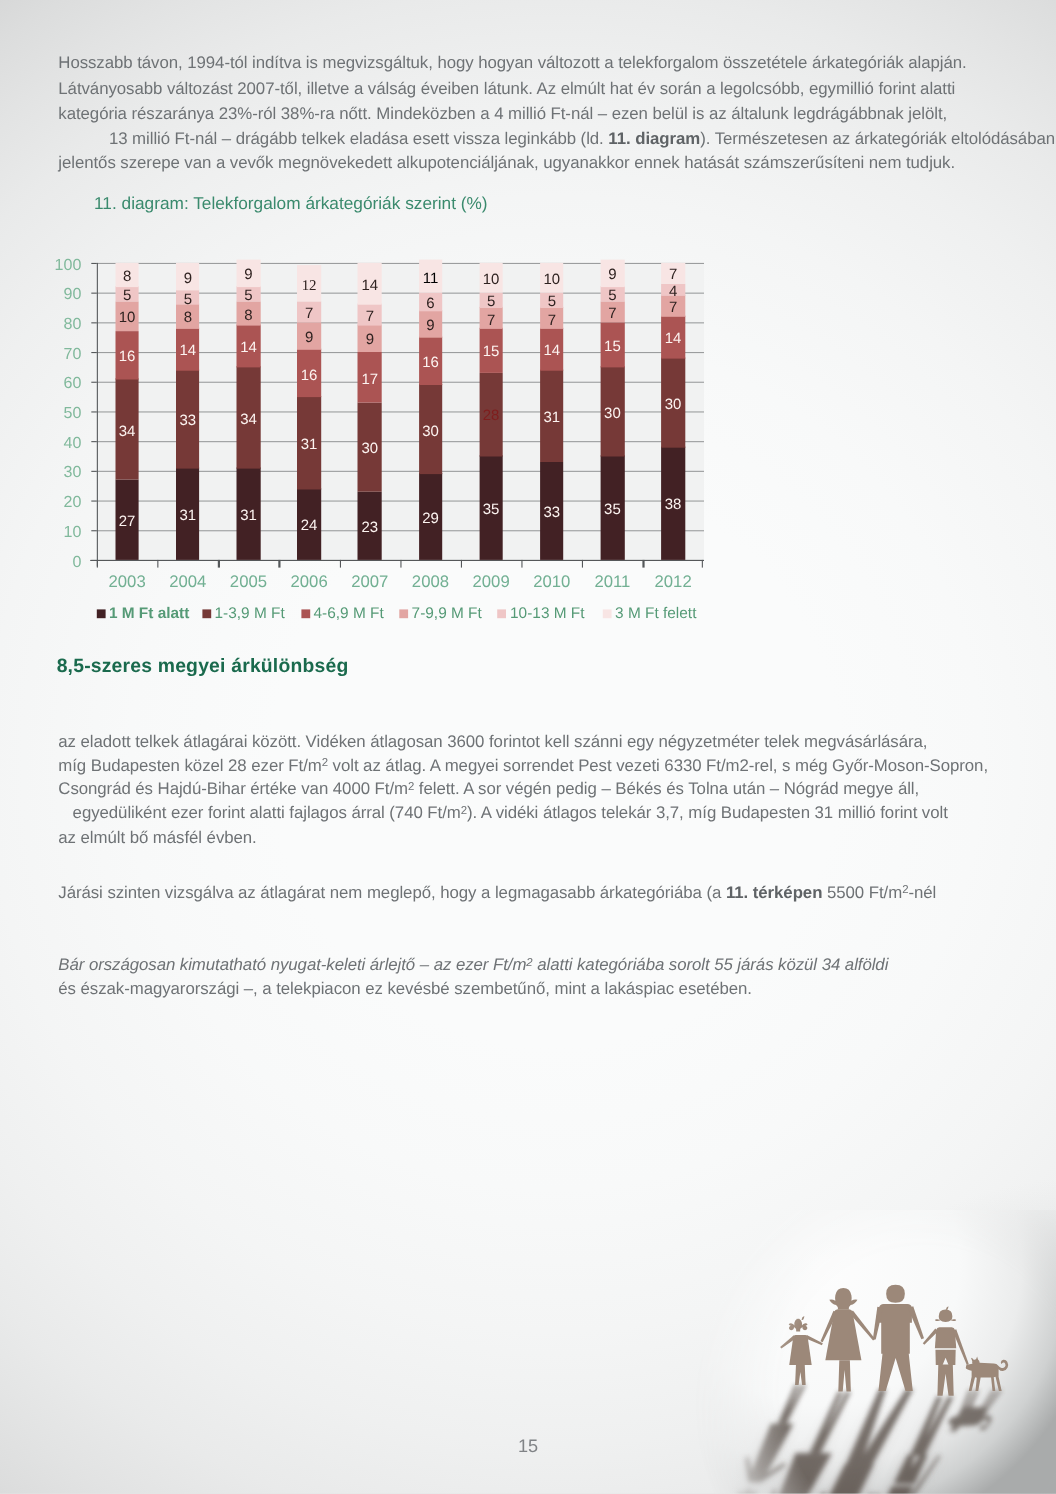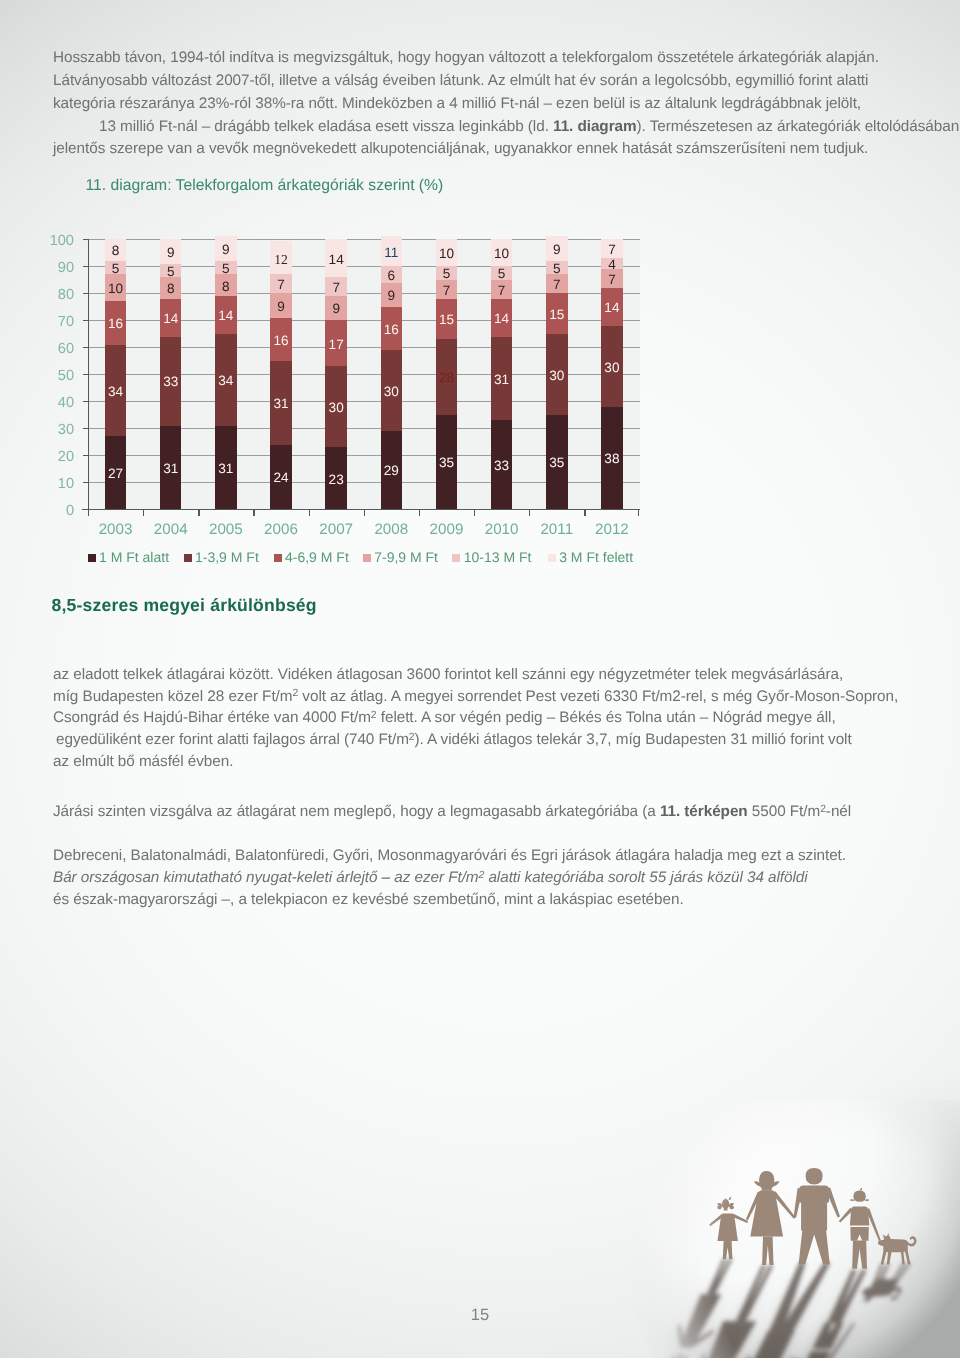"11" div.seglabel { color: #0c4a6e -> #000000 }
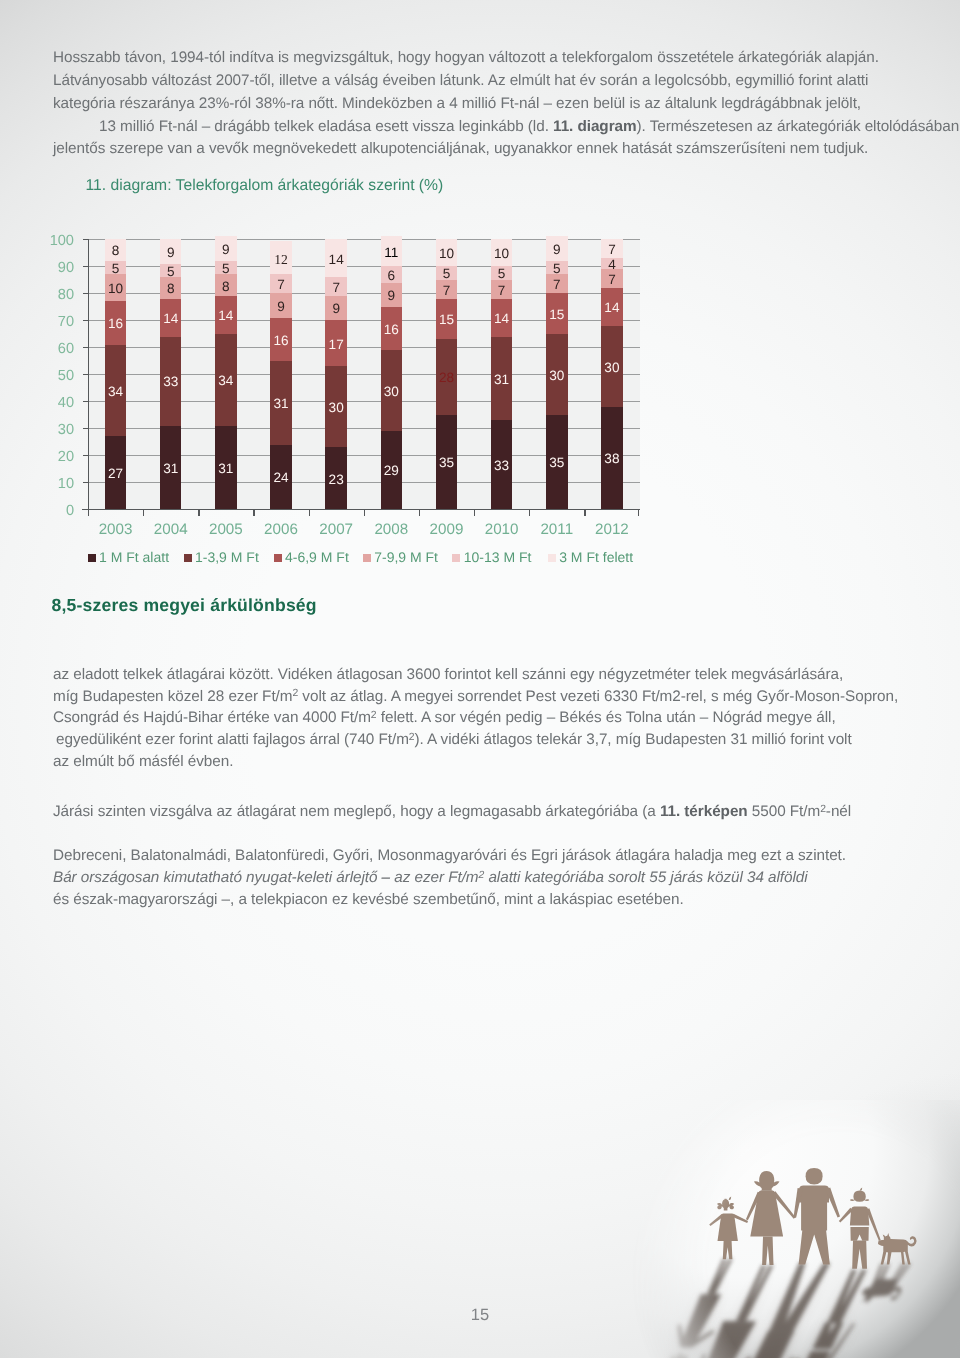"1 M Ft alatt" div.legitem { font-weight: none -> bold }
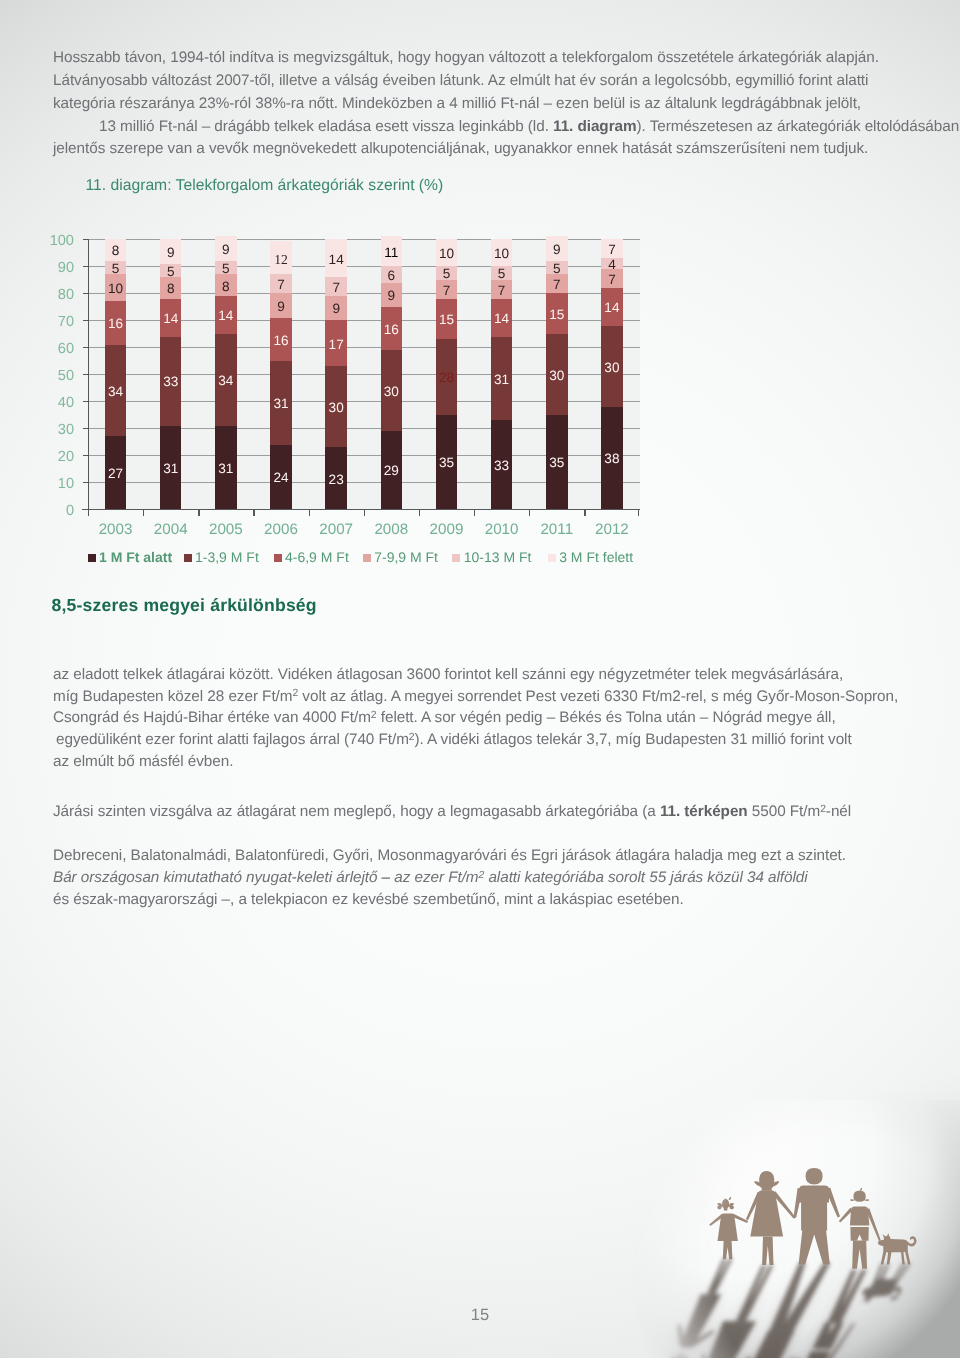"egyedüliként ezer forint alatti fajlagos" div.ptext { left: 56px -> 66px }
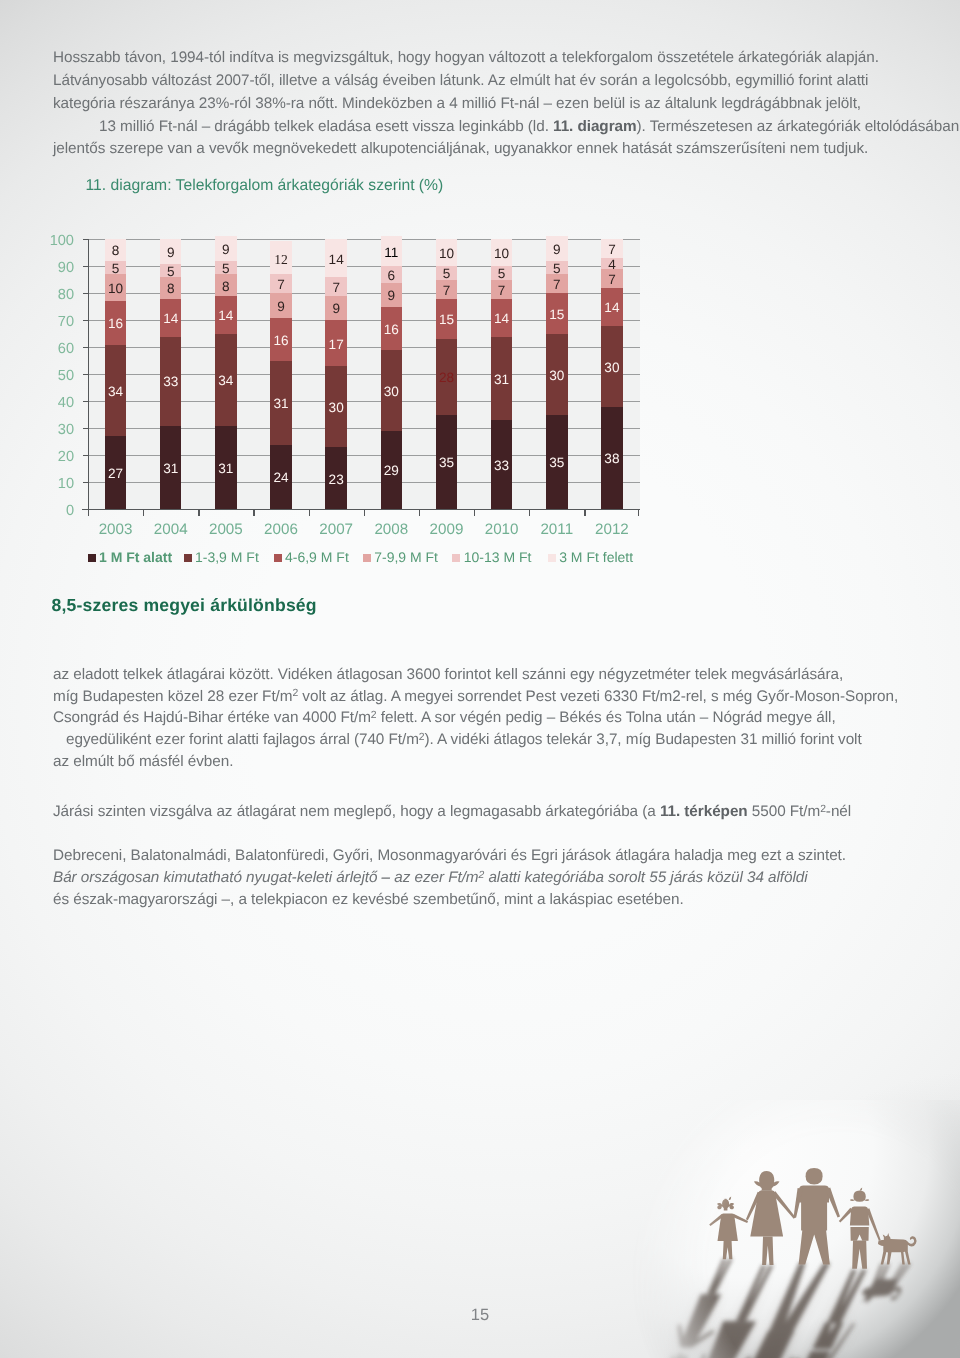"Debreceni, Balatonalmádi, Balatonfüredi," div.ptext { html: <div>Debreceni, Balatonalmádi, Balatonfüredi, Győri, Mosonmagyaróvári és Egri járások átlagára haladja meg ezt a szintet.</div> -> none }
